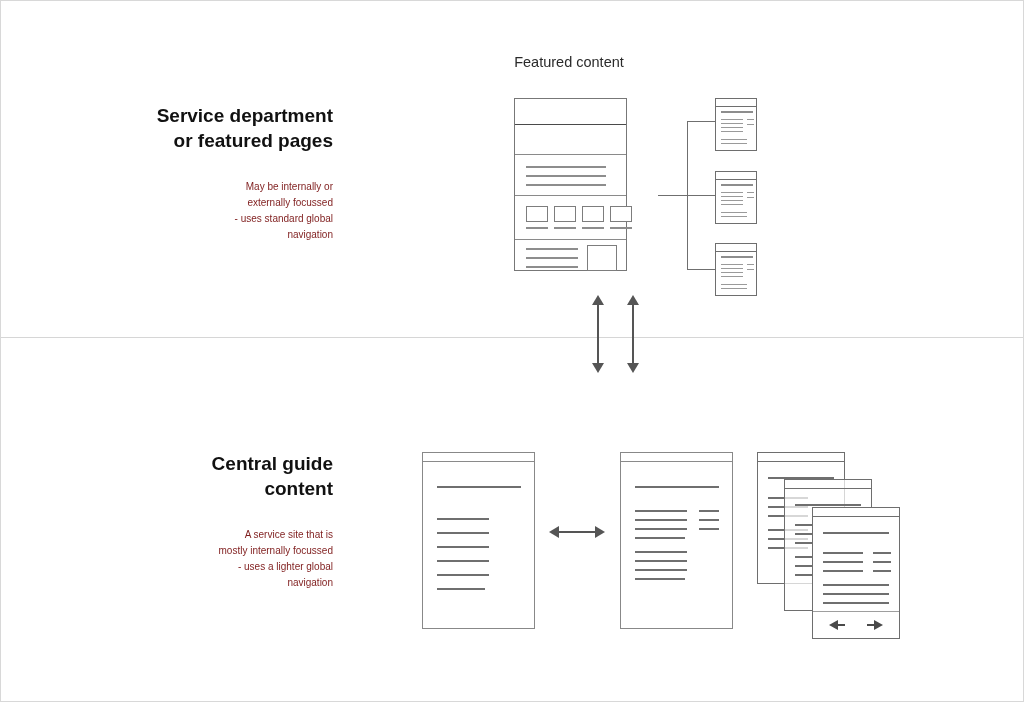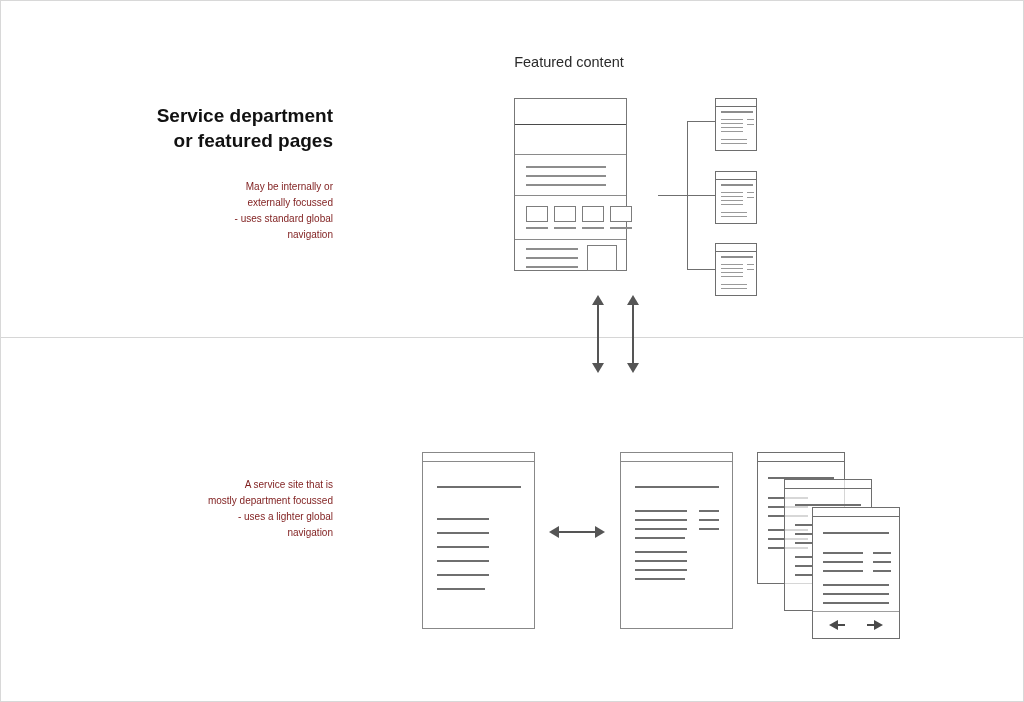"Central guide" div.caption-title { html: none -> <div>Central guide content</div> }
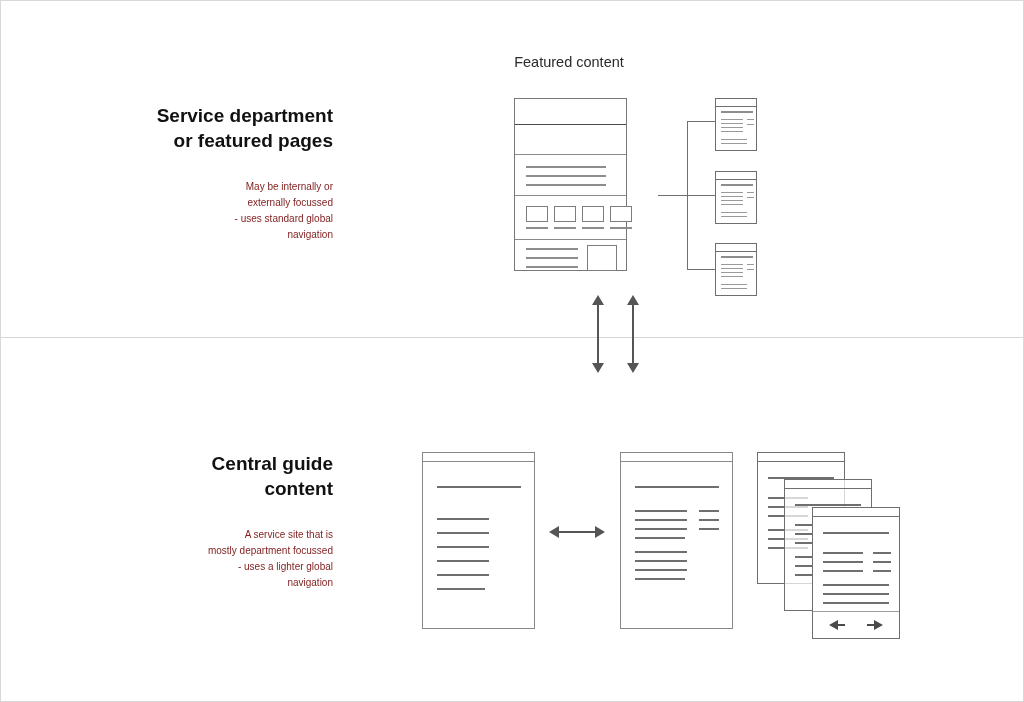"A service site that is" div.caption-body { text: department -> internally }
